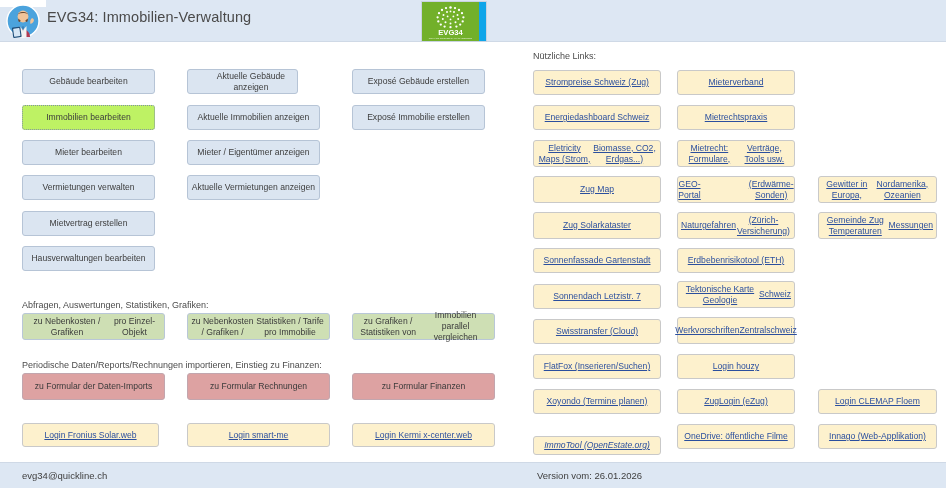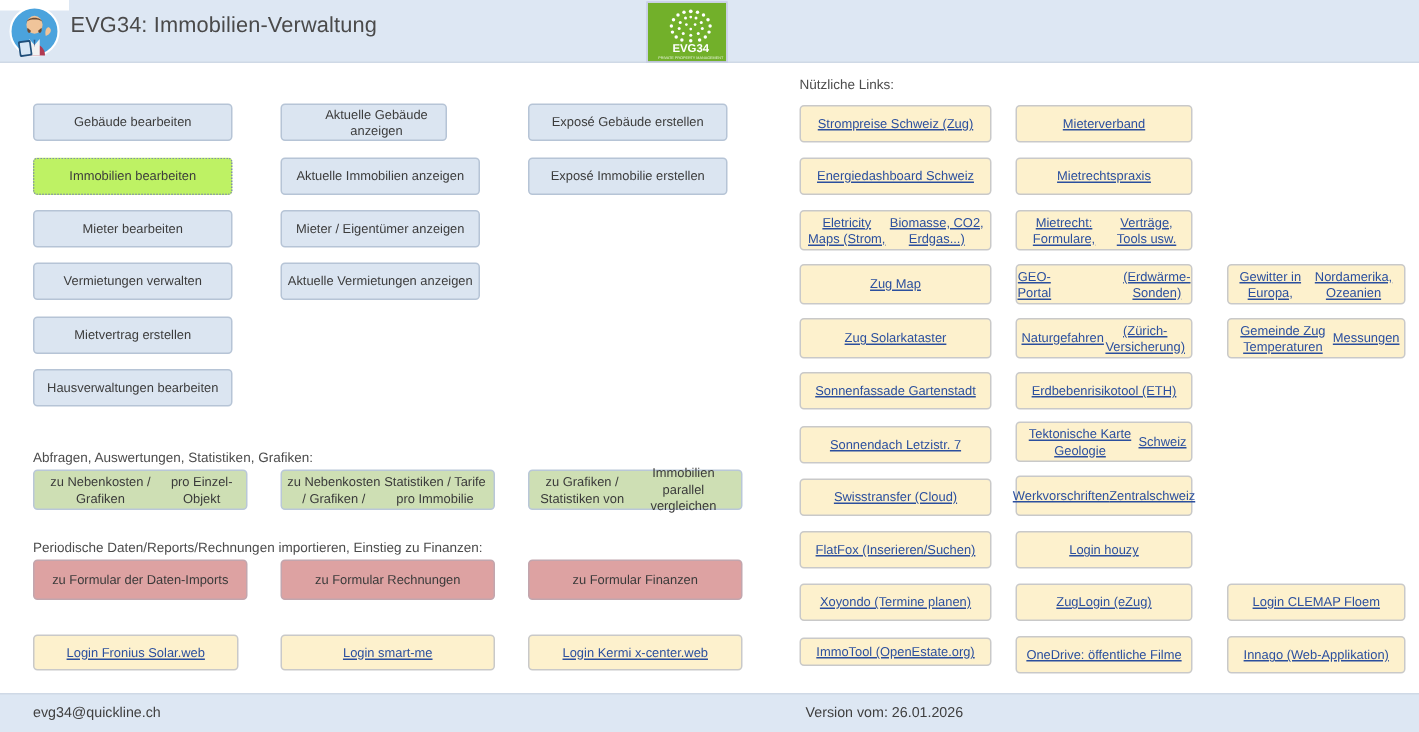"EVG34" #brand-logo { background: #c4b5fd -> #0ea5e9; left: 431px -> 421px; width: 54px -> 66px }
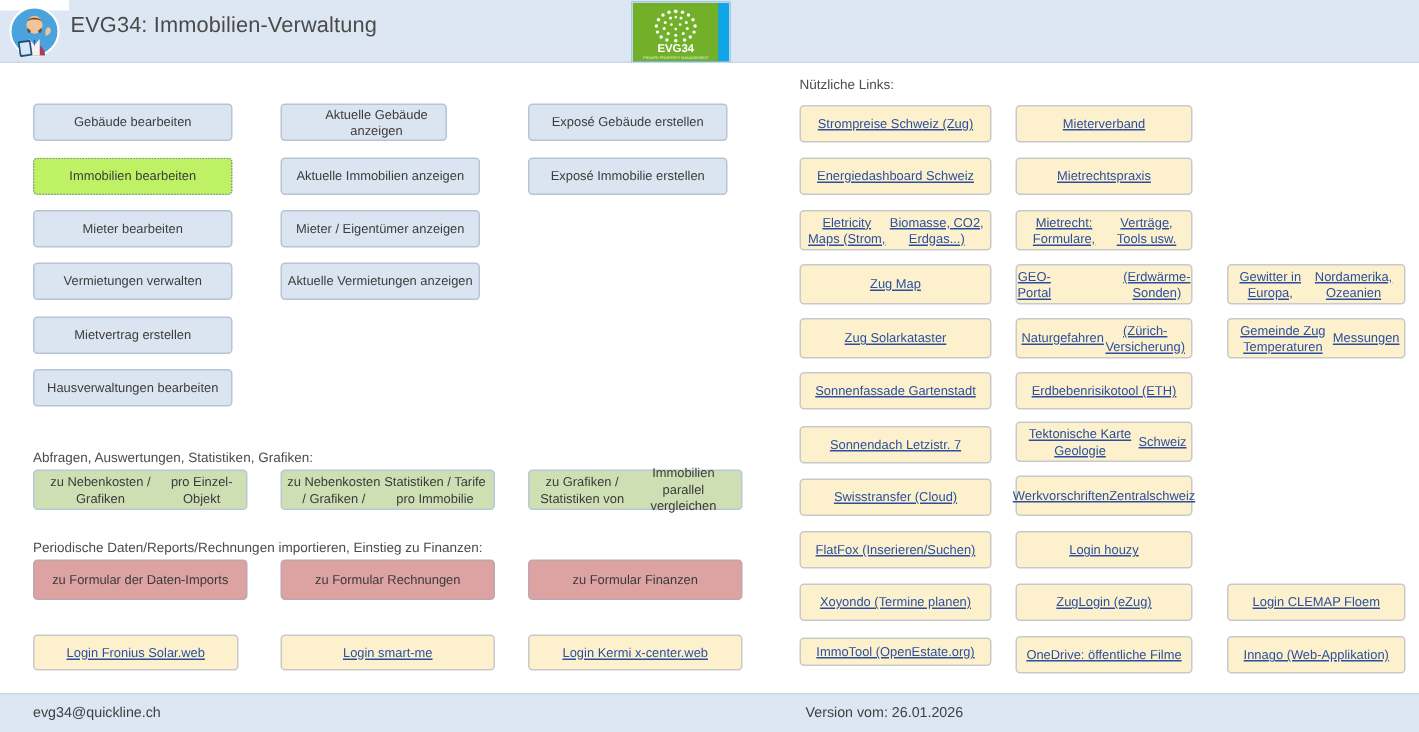"ImmoTool (OpenEstate.org)" div.btn { font-style: none -> italic; top: 425px -> 436px }
